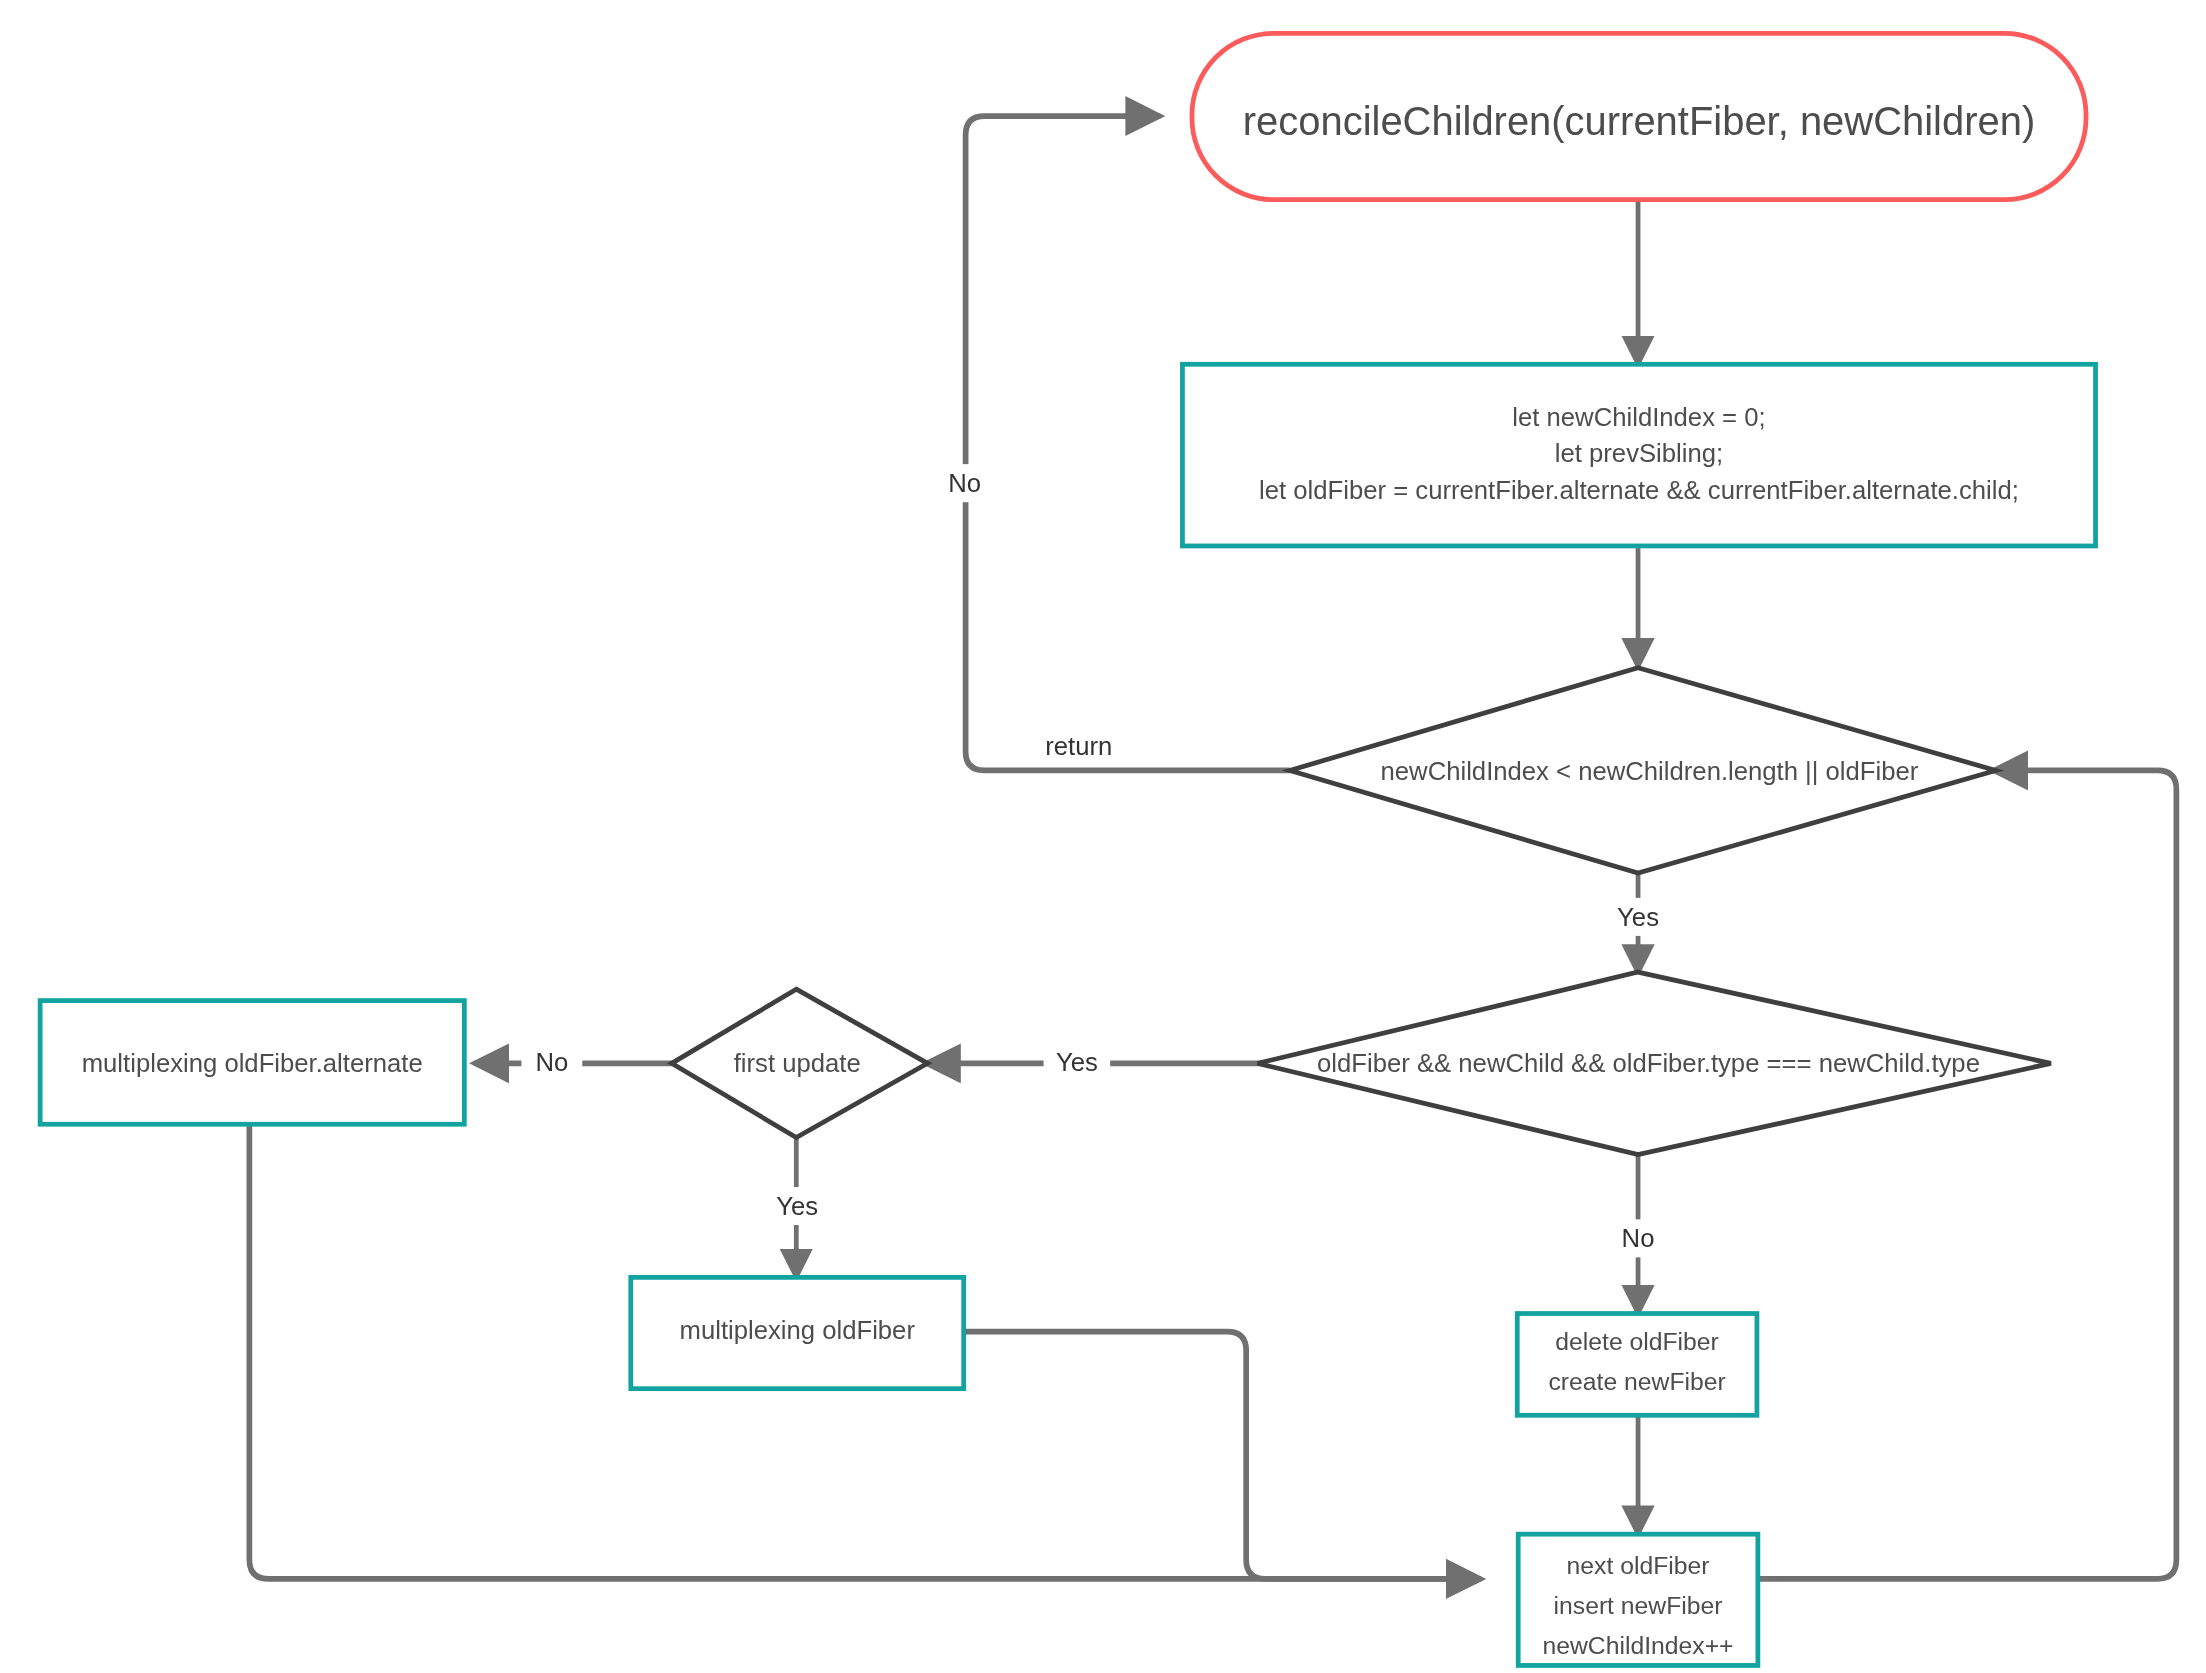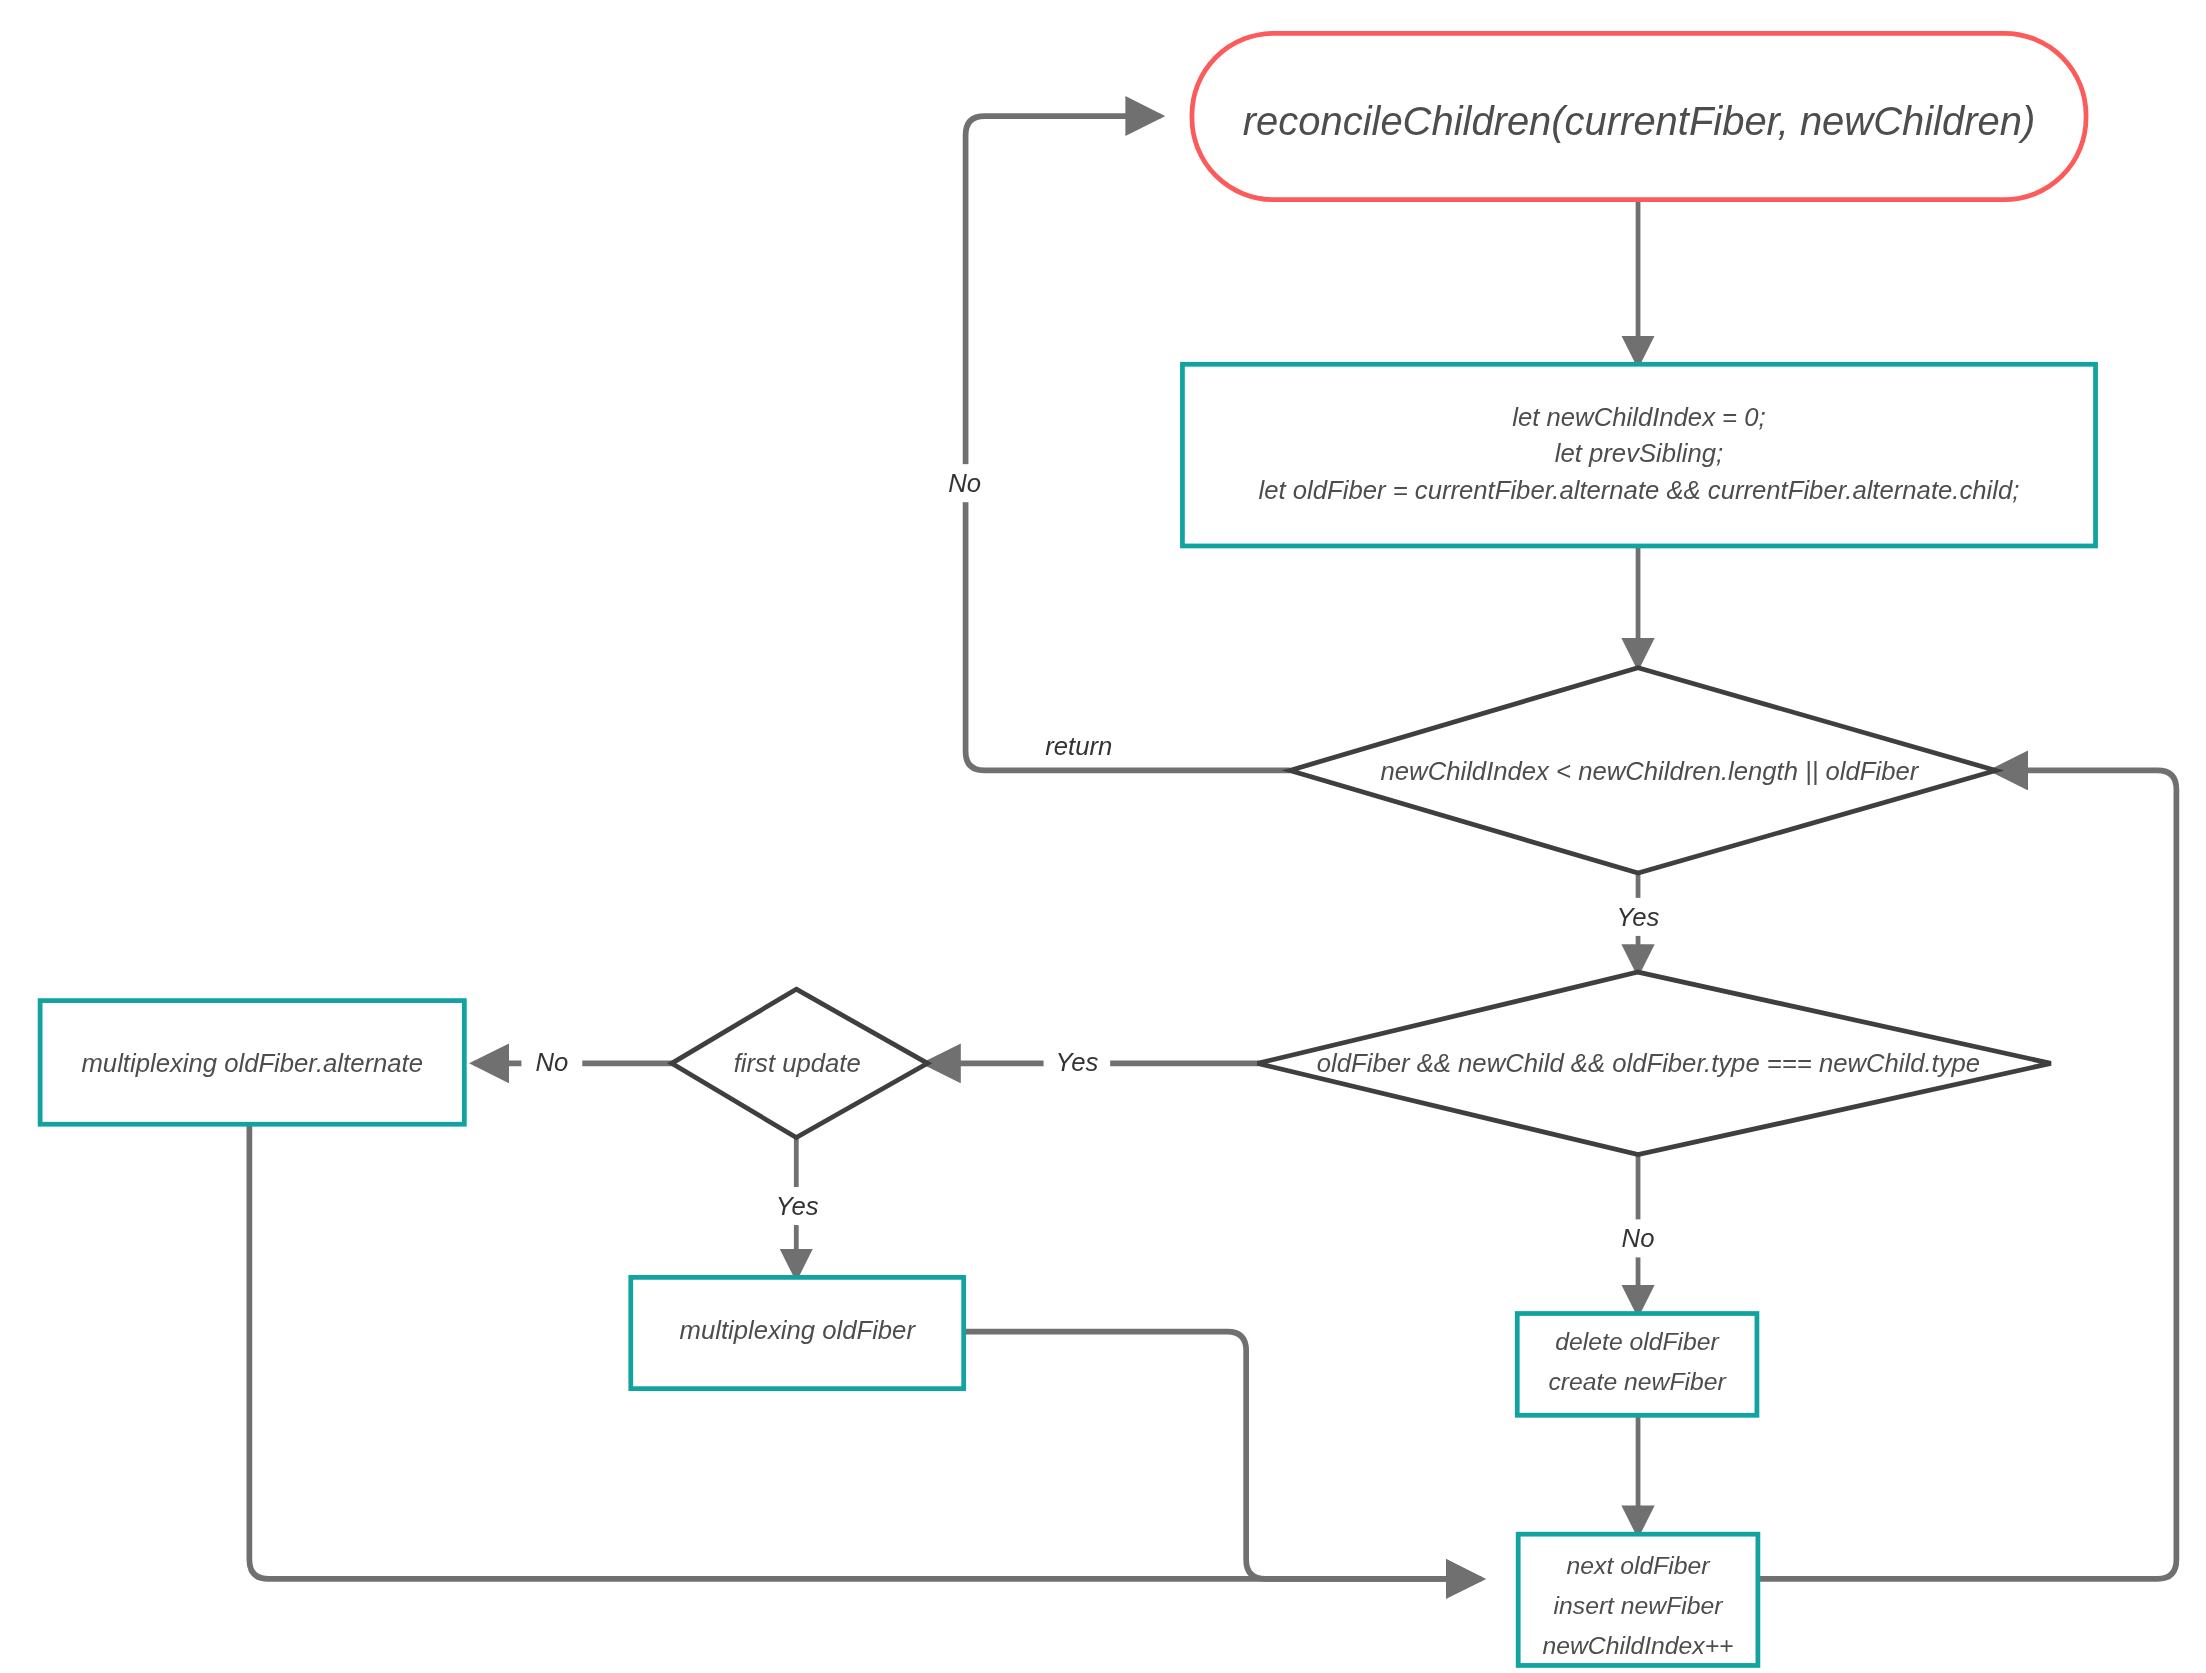"reconcileChildren(currentFiber," #stage { font-style: italic -> none }
